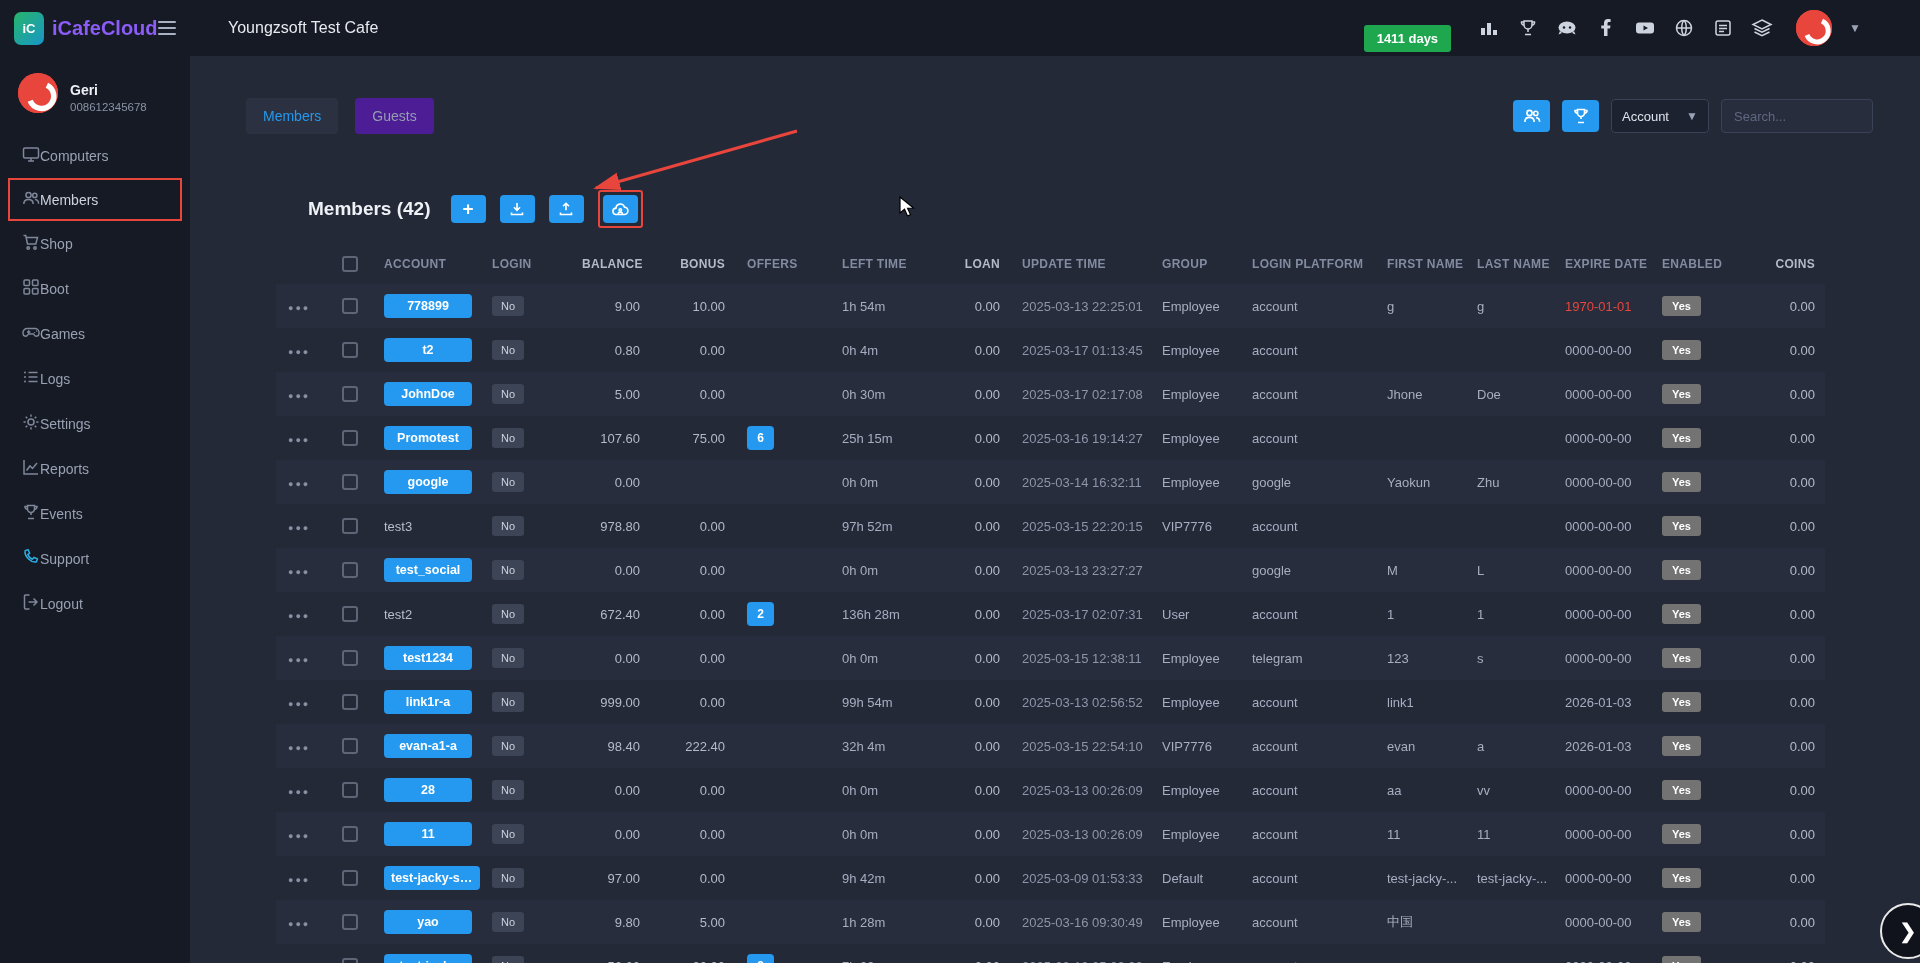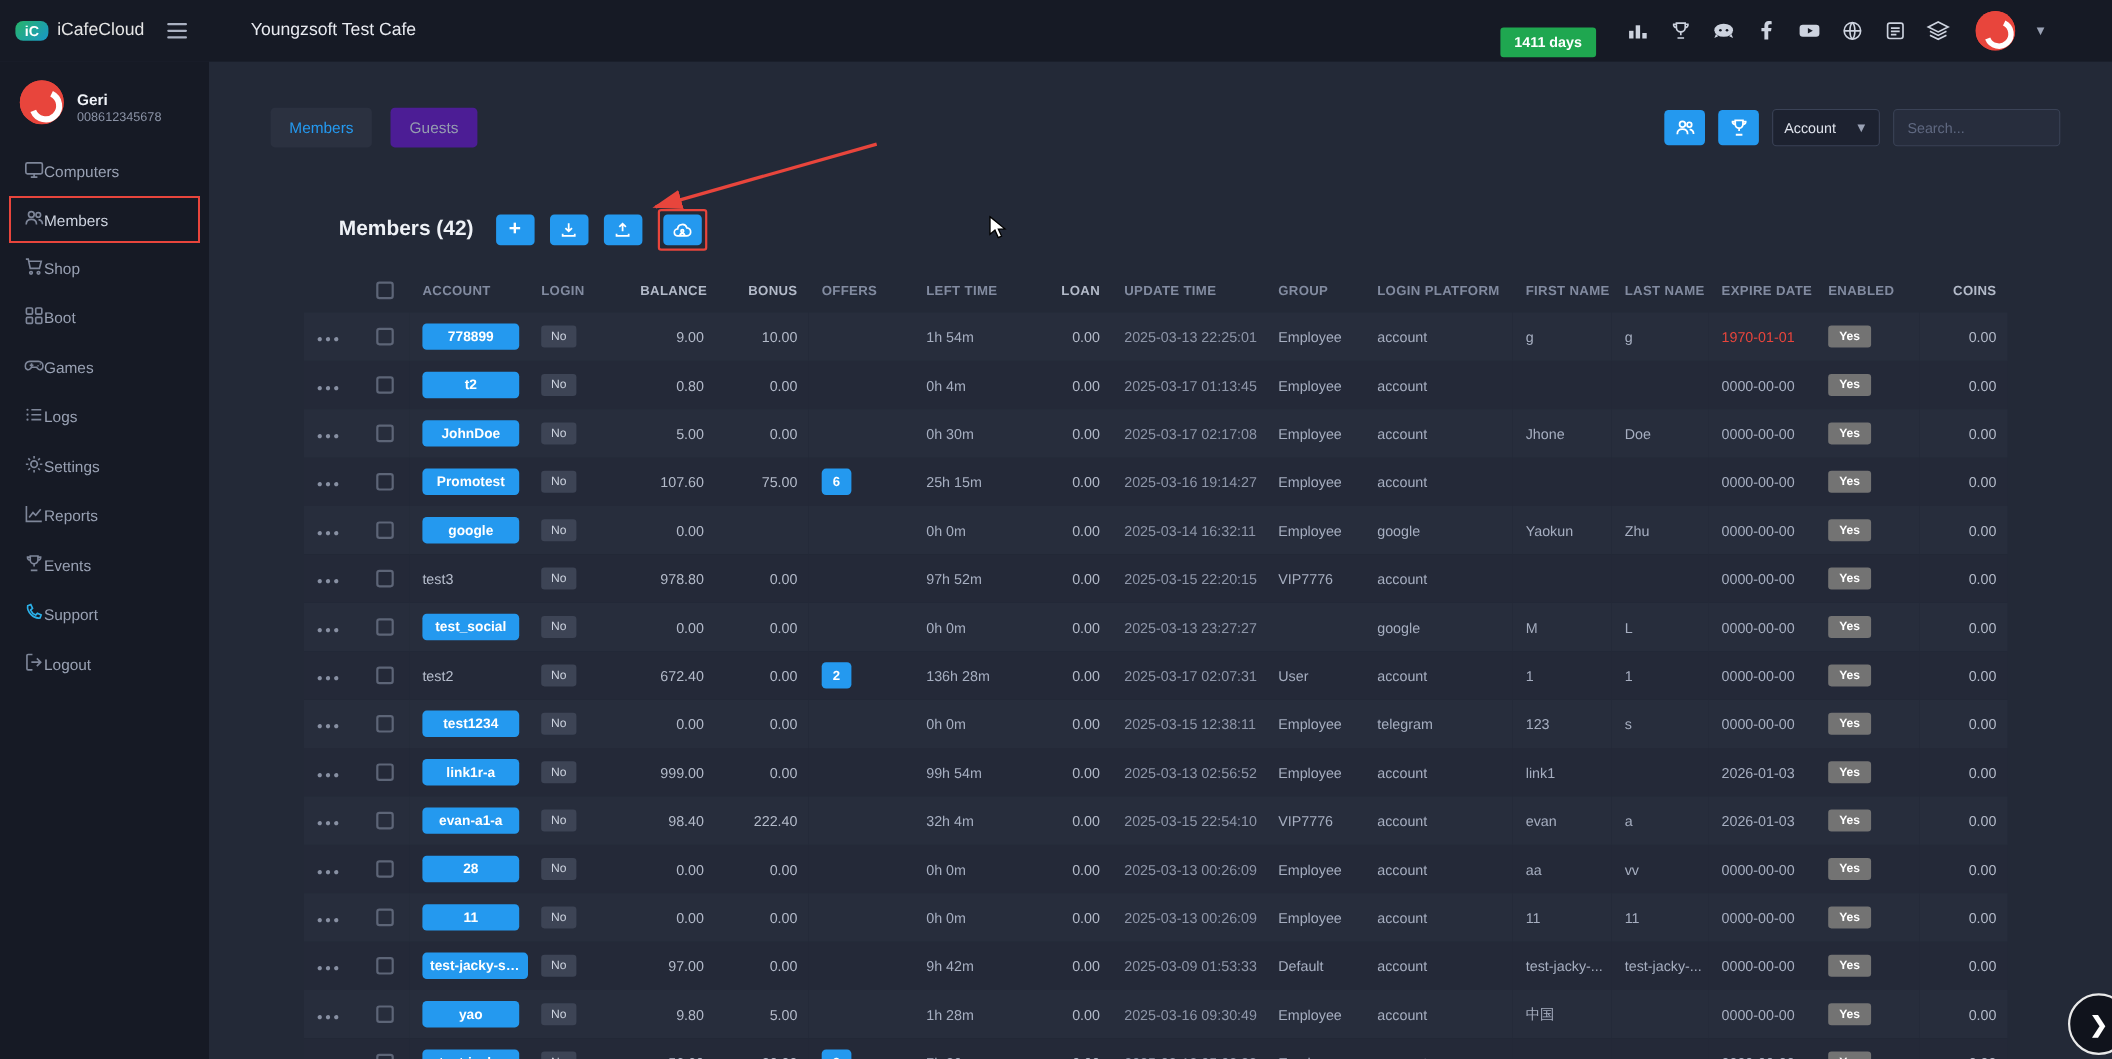"iC" .logo-box { height: 18px -> 33px }
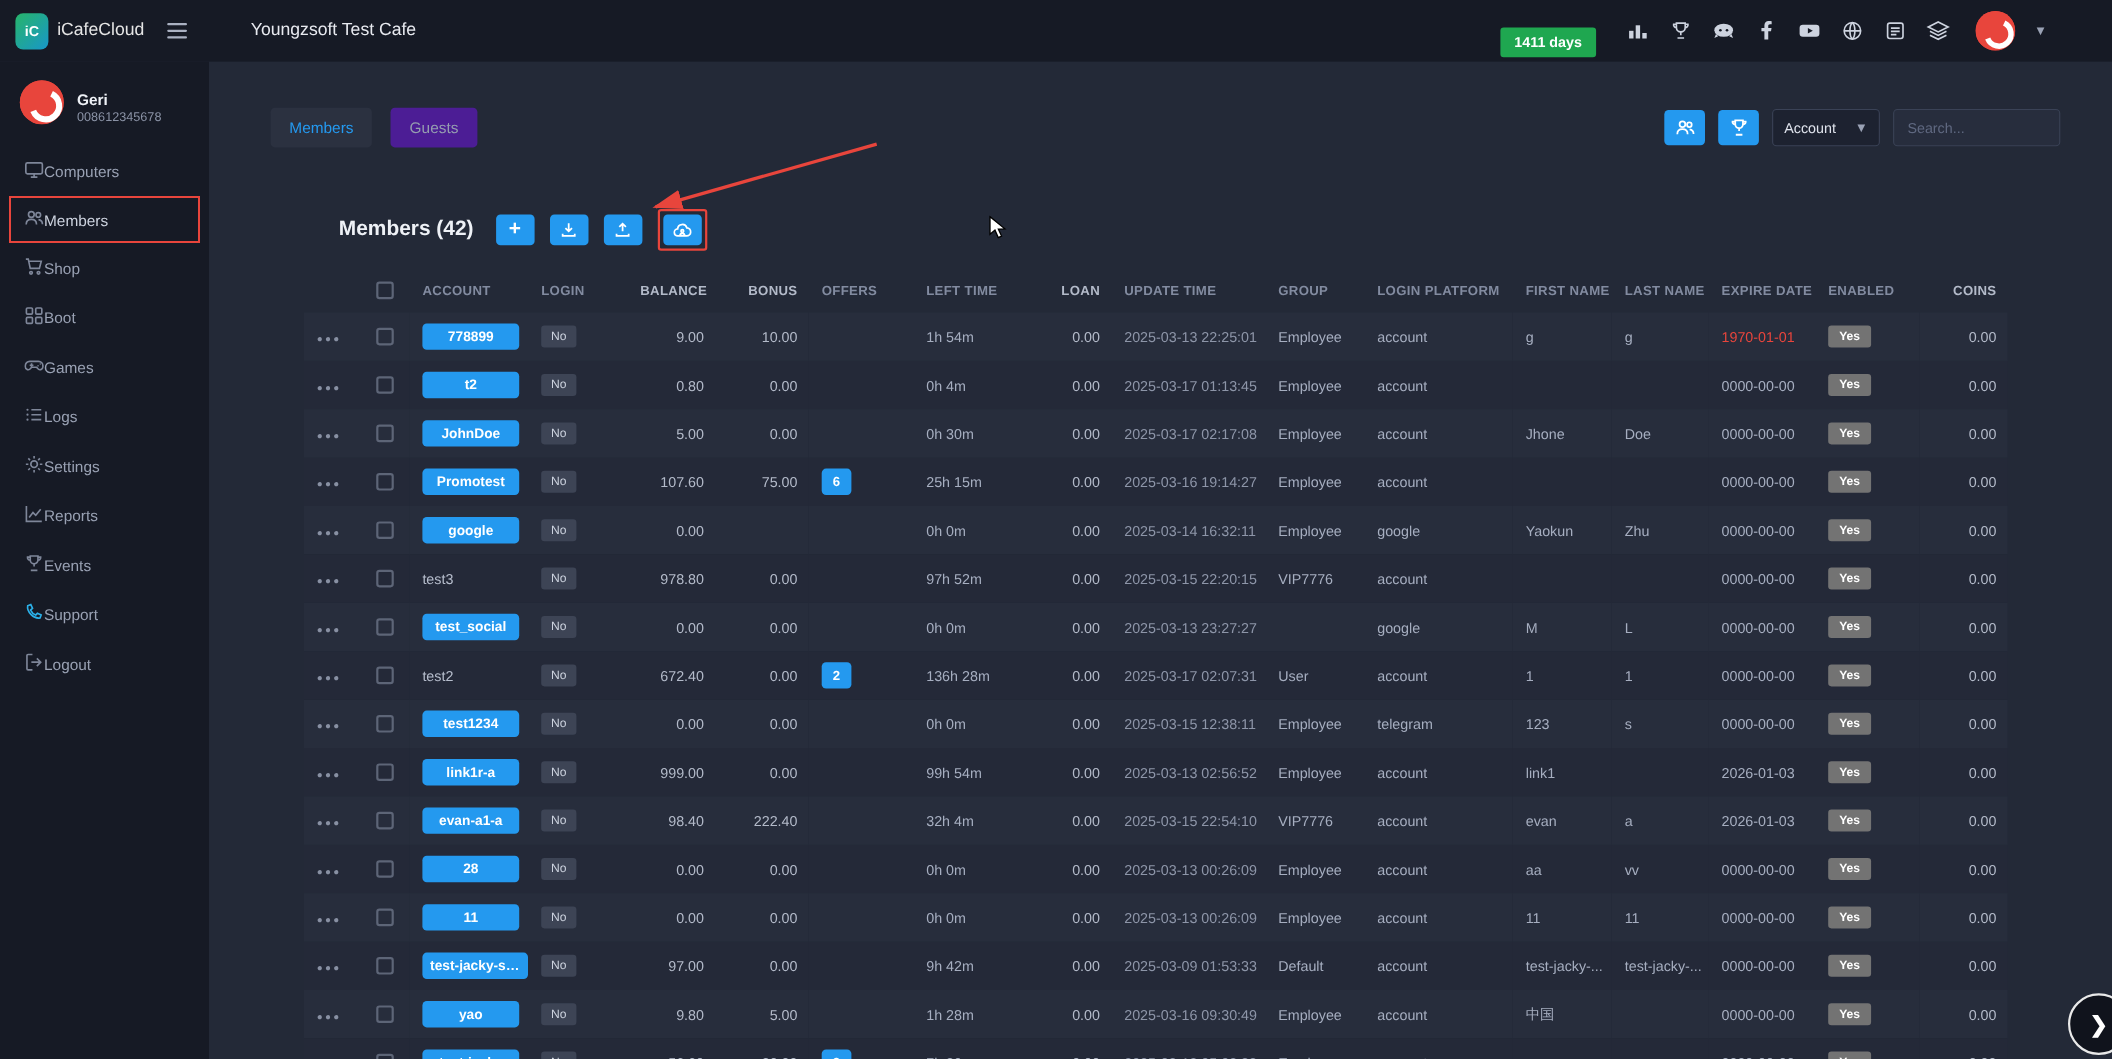"iCafeCloud" .brand-name { color: #e5e5e5 -> #8b5cf6; font-size: 16px -> 20px; font-weight: normal -> bold }
